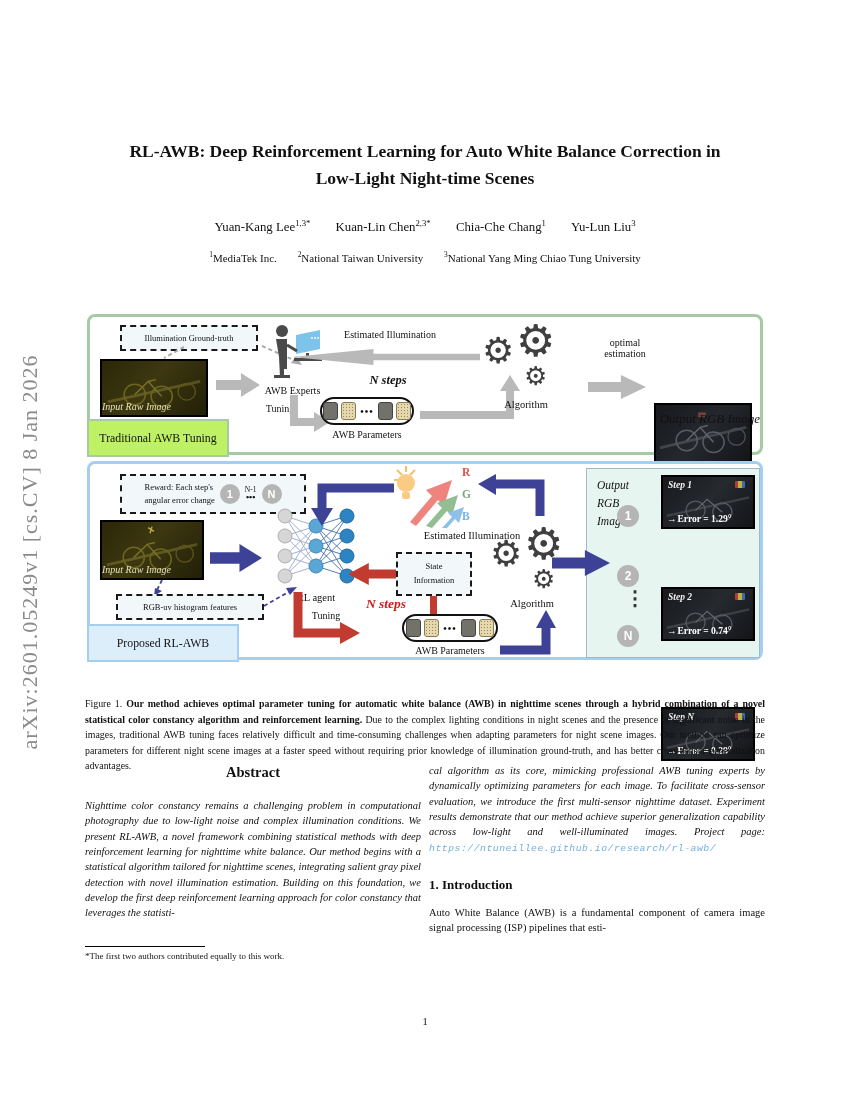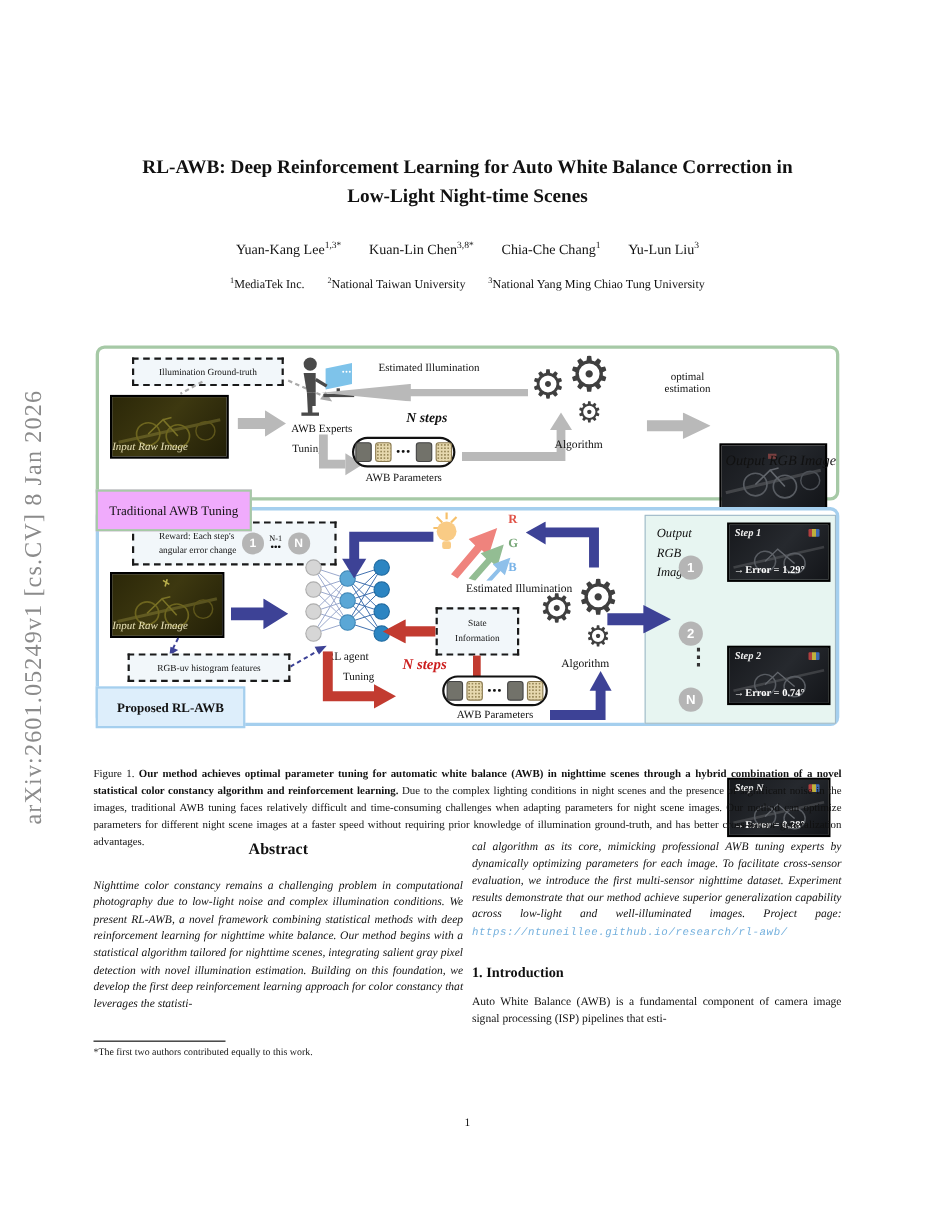"3,8*" sup { text: 3,8 -> 2,3 }
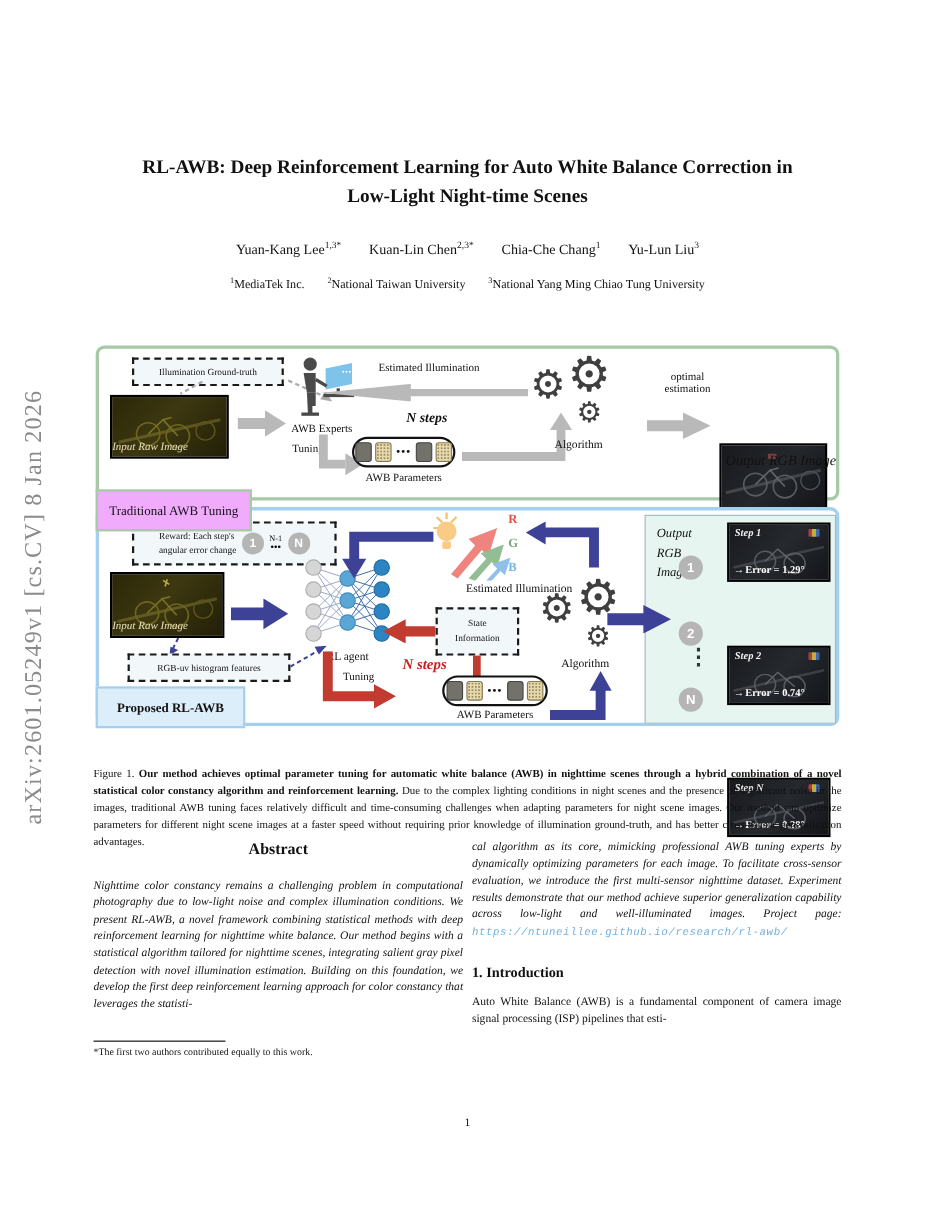"Traditional AWB Tuning" .plabel.green { background: #f0abfc -> #bef264; margin-top: 26px -> none }
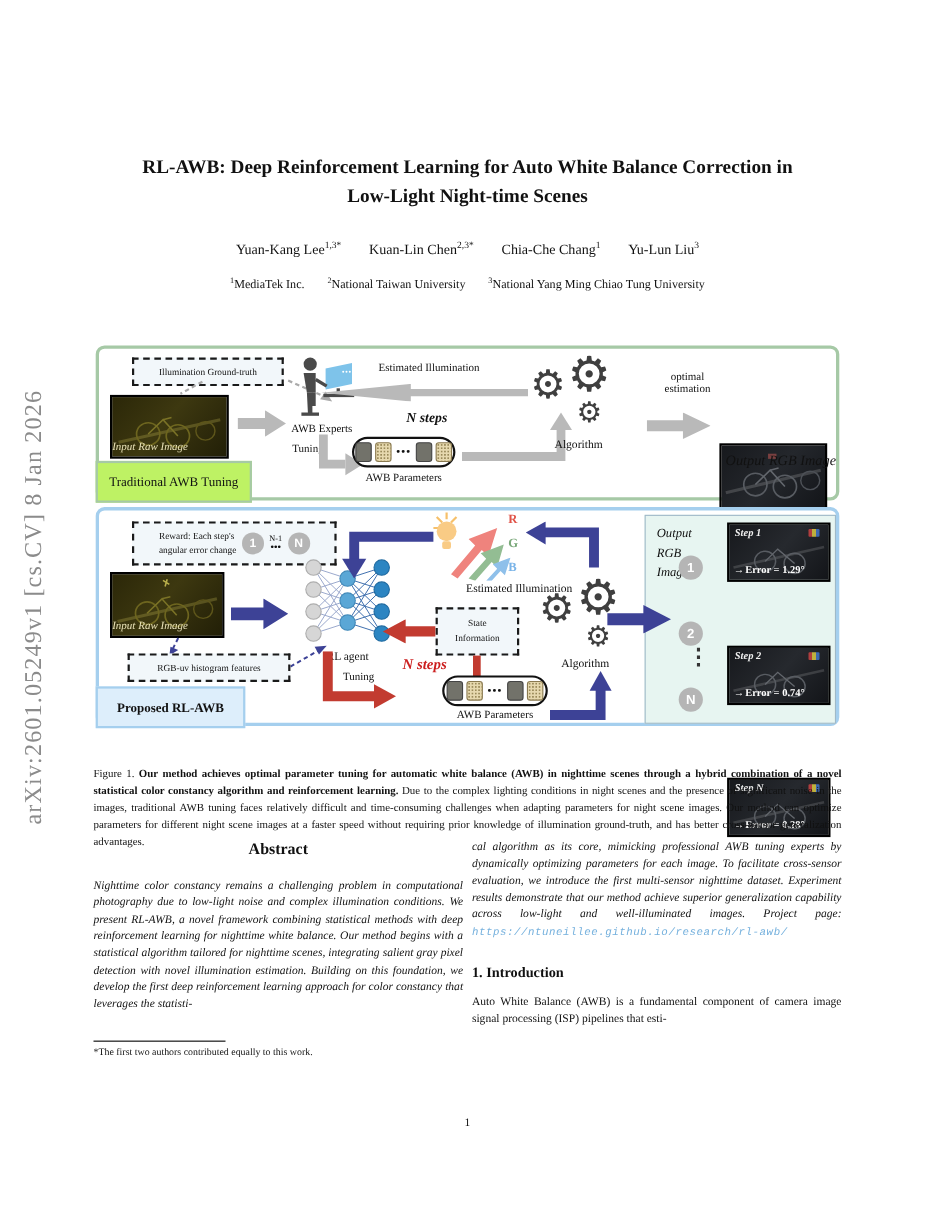"Proposed RL-AWB" div.plabel { font-weight: bold -> none; width: 136px -> 152px }
